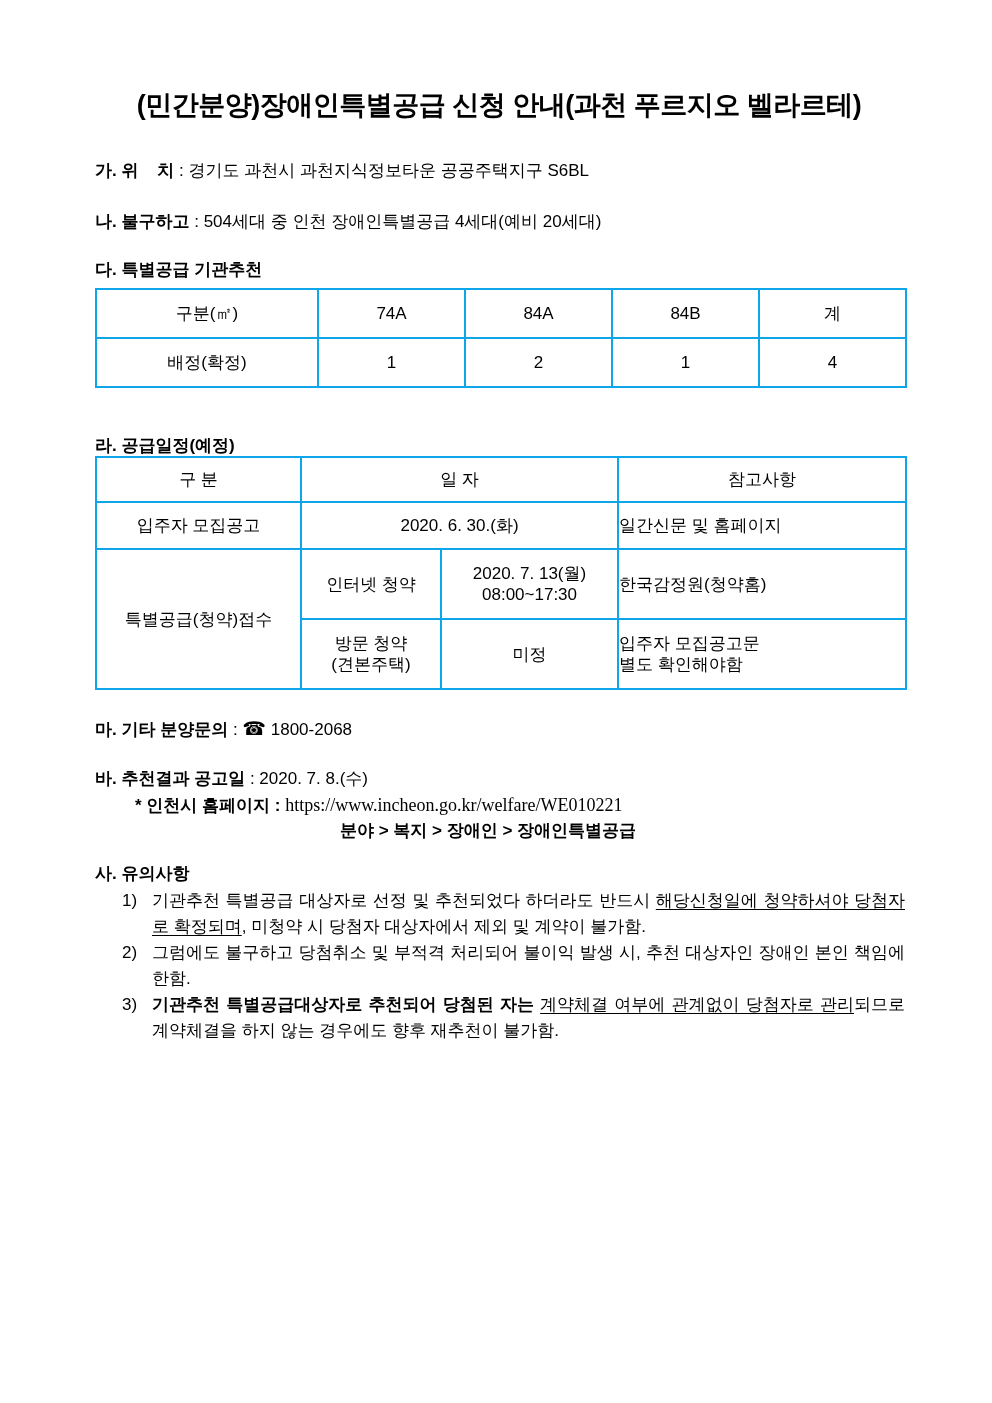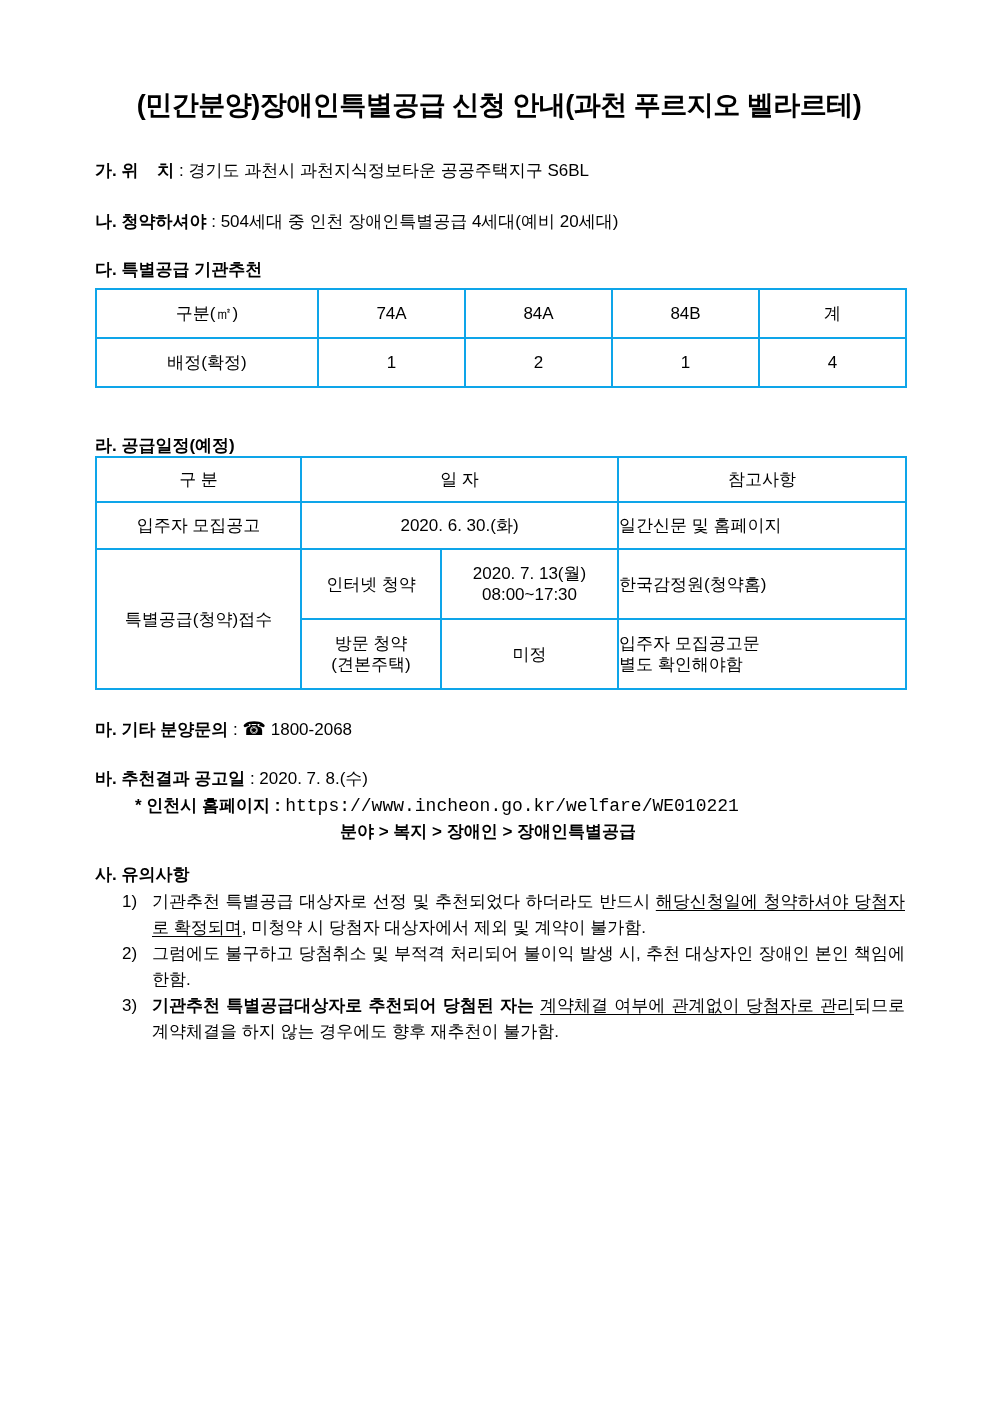"나. 청약하셔야" span.bold { text: 청약하셔야 -> 불구하고 }
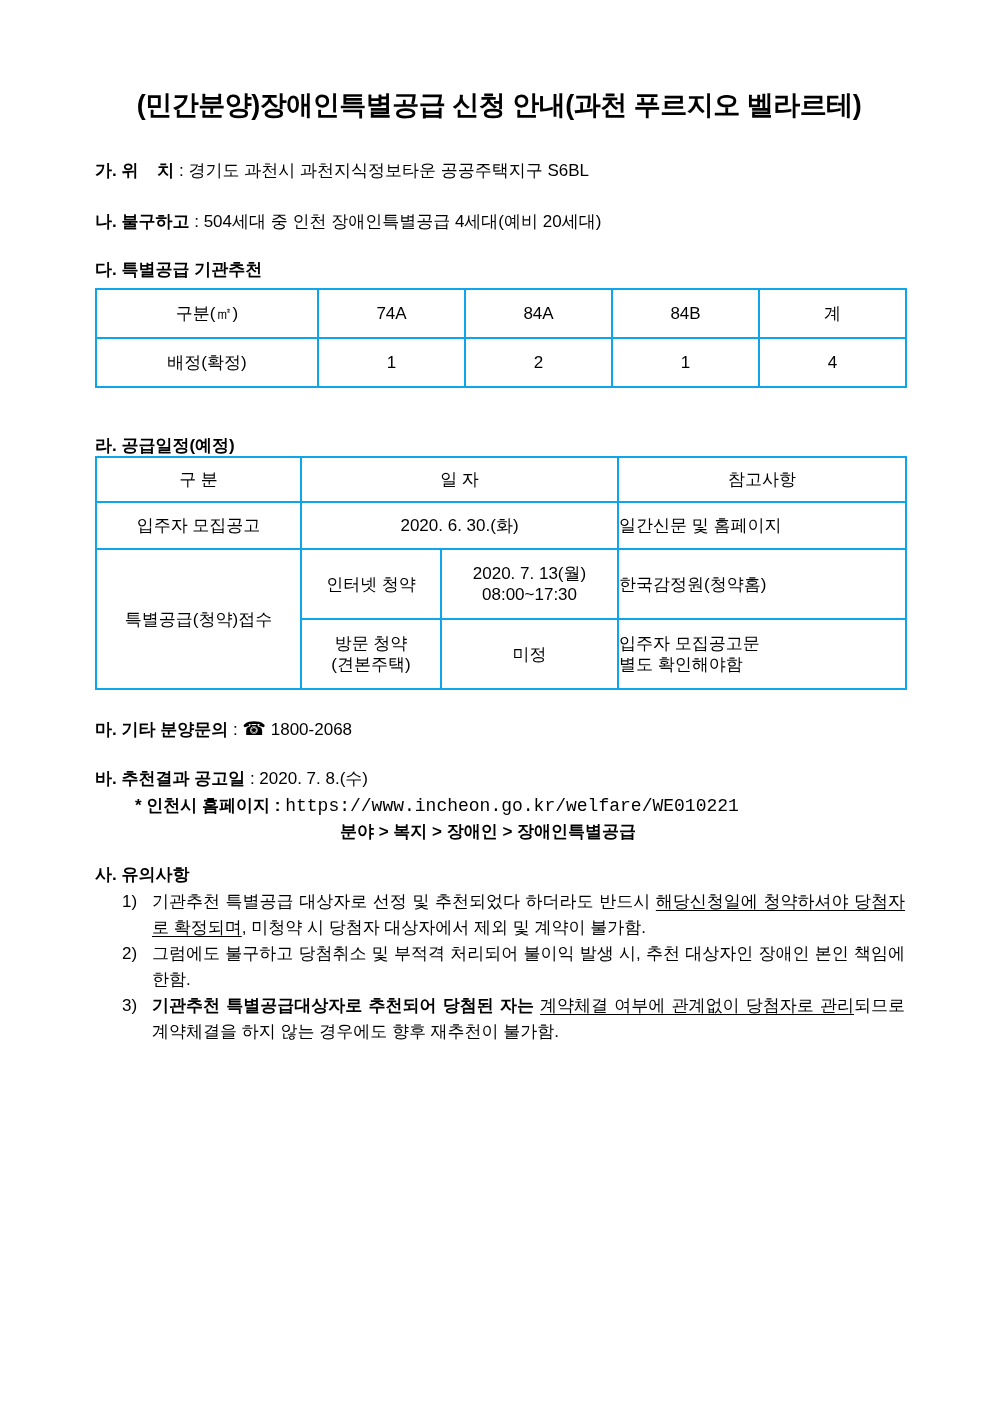"https://www.incheon.go.kr/welfare/WE0102" .url { font-family: Liberation Mono, monospace -> Liberation Serif, serif }
